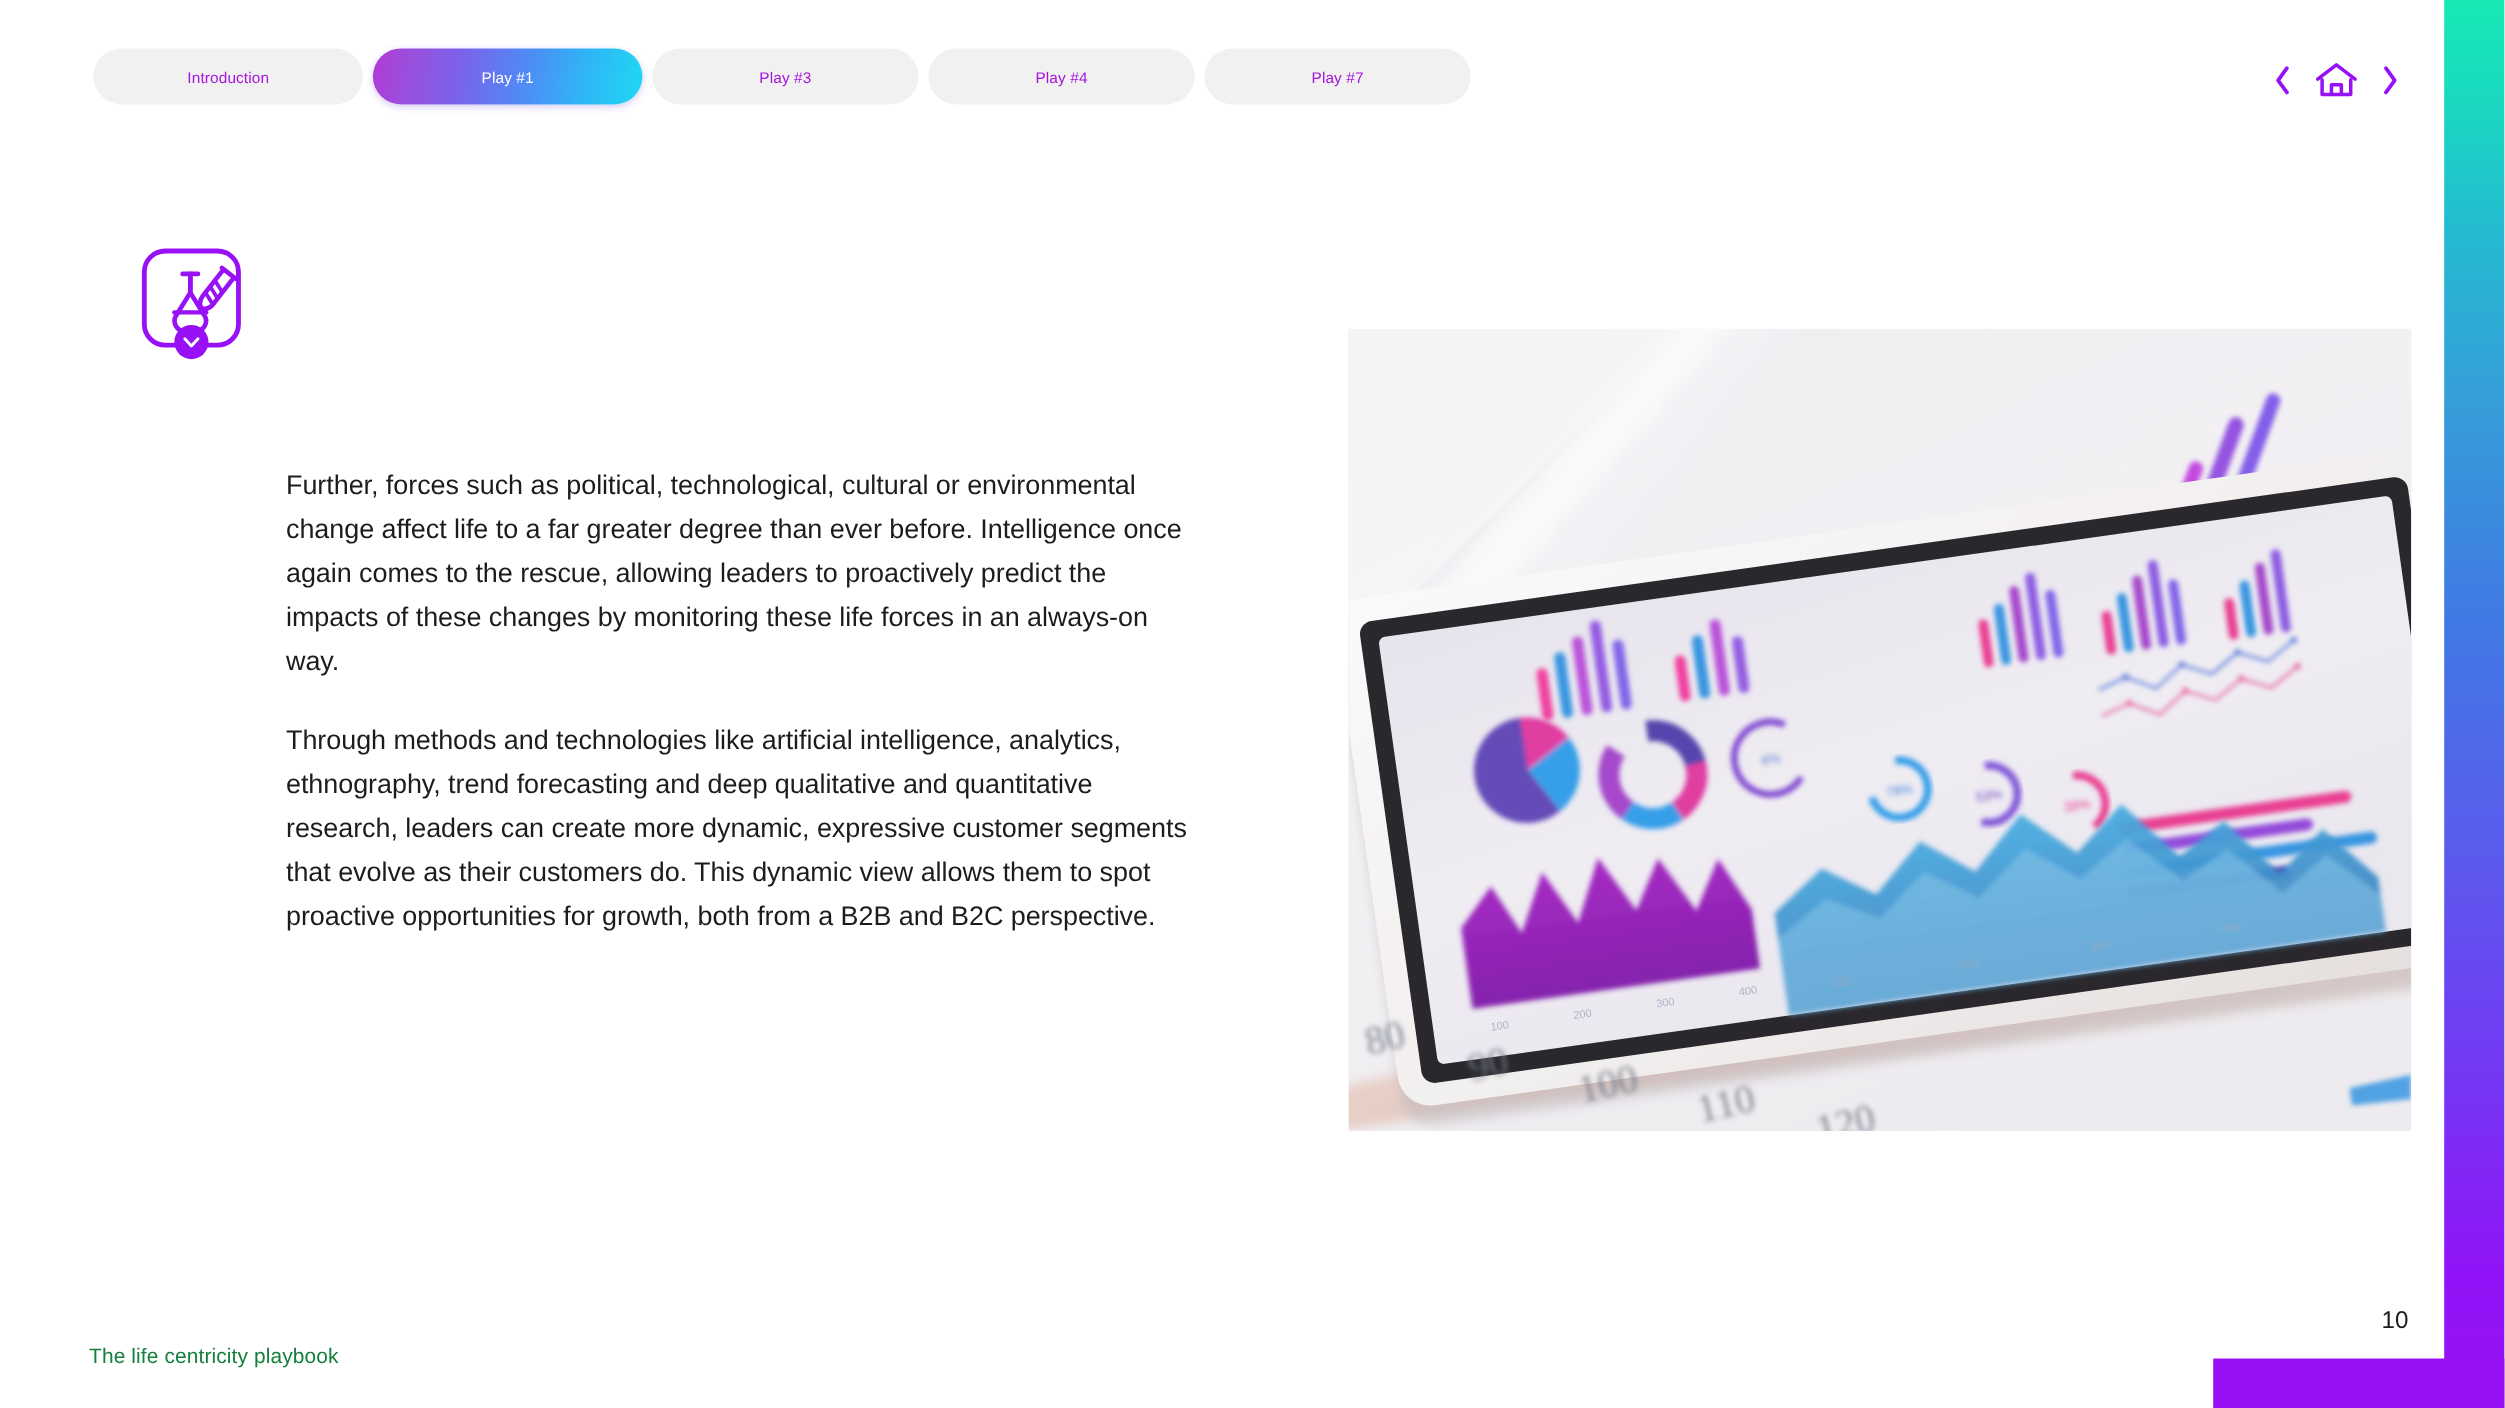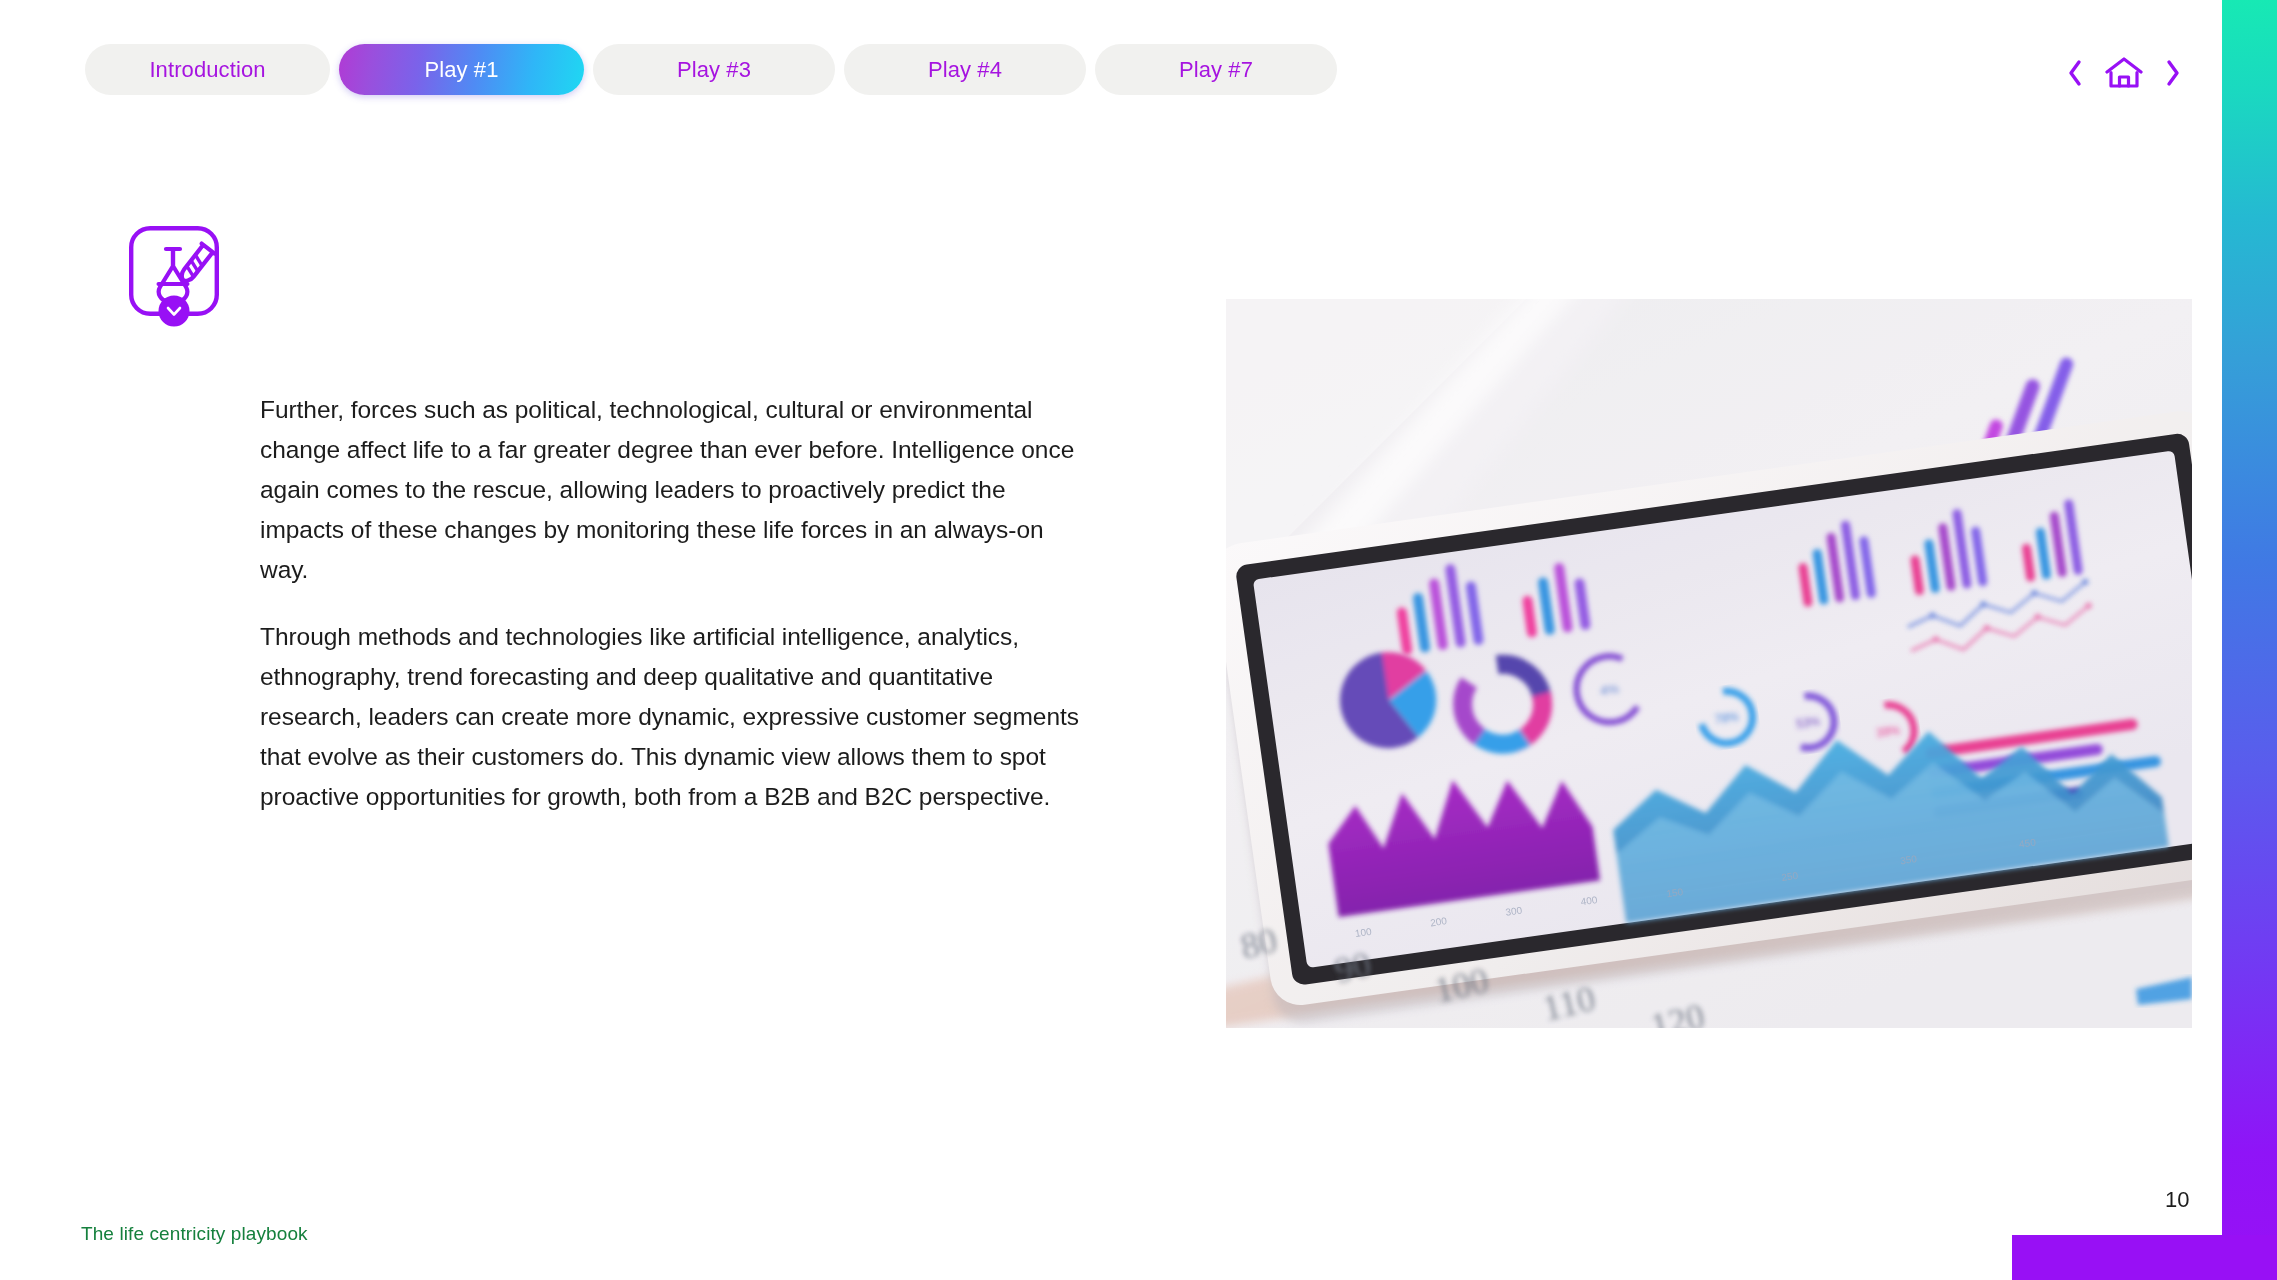"Introduction" .tab { font-size: 22px -> 14px }
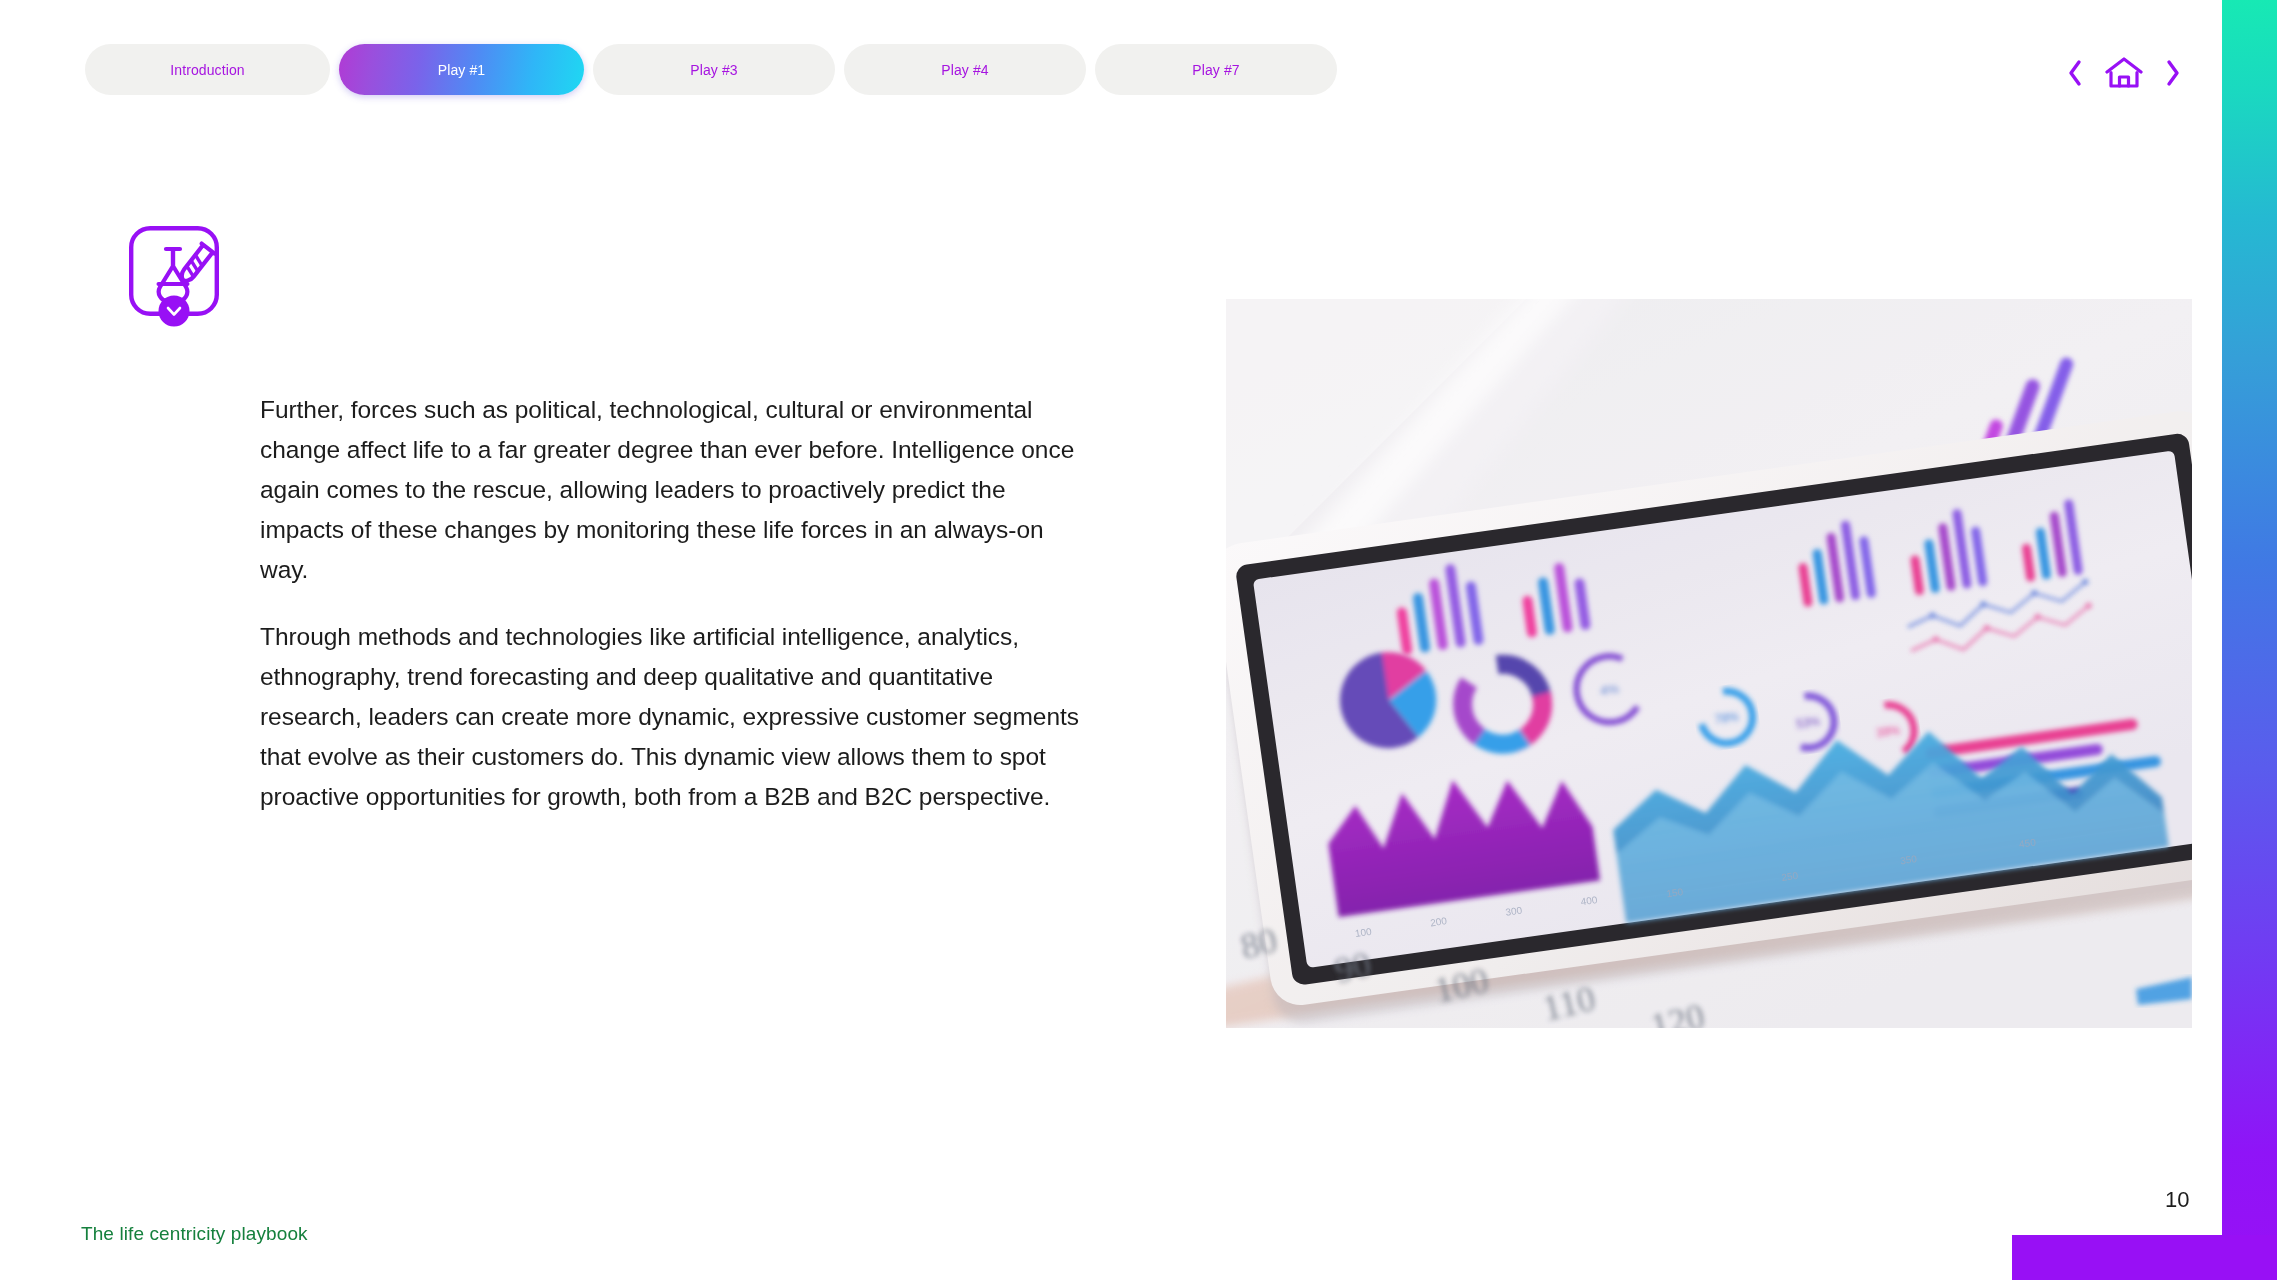"Further, forces such as political," .body-copy p { margin-top: none -> 32px }
